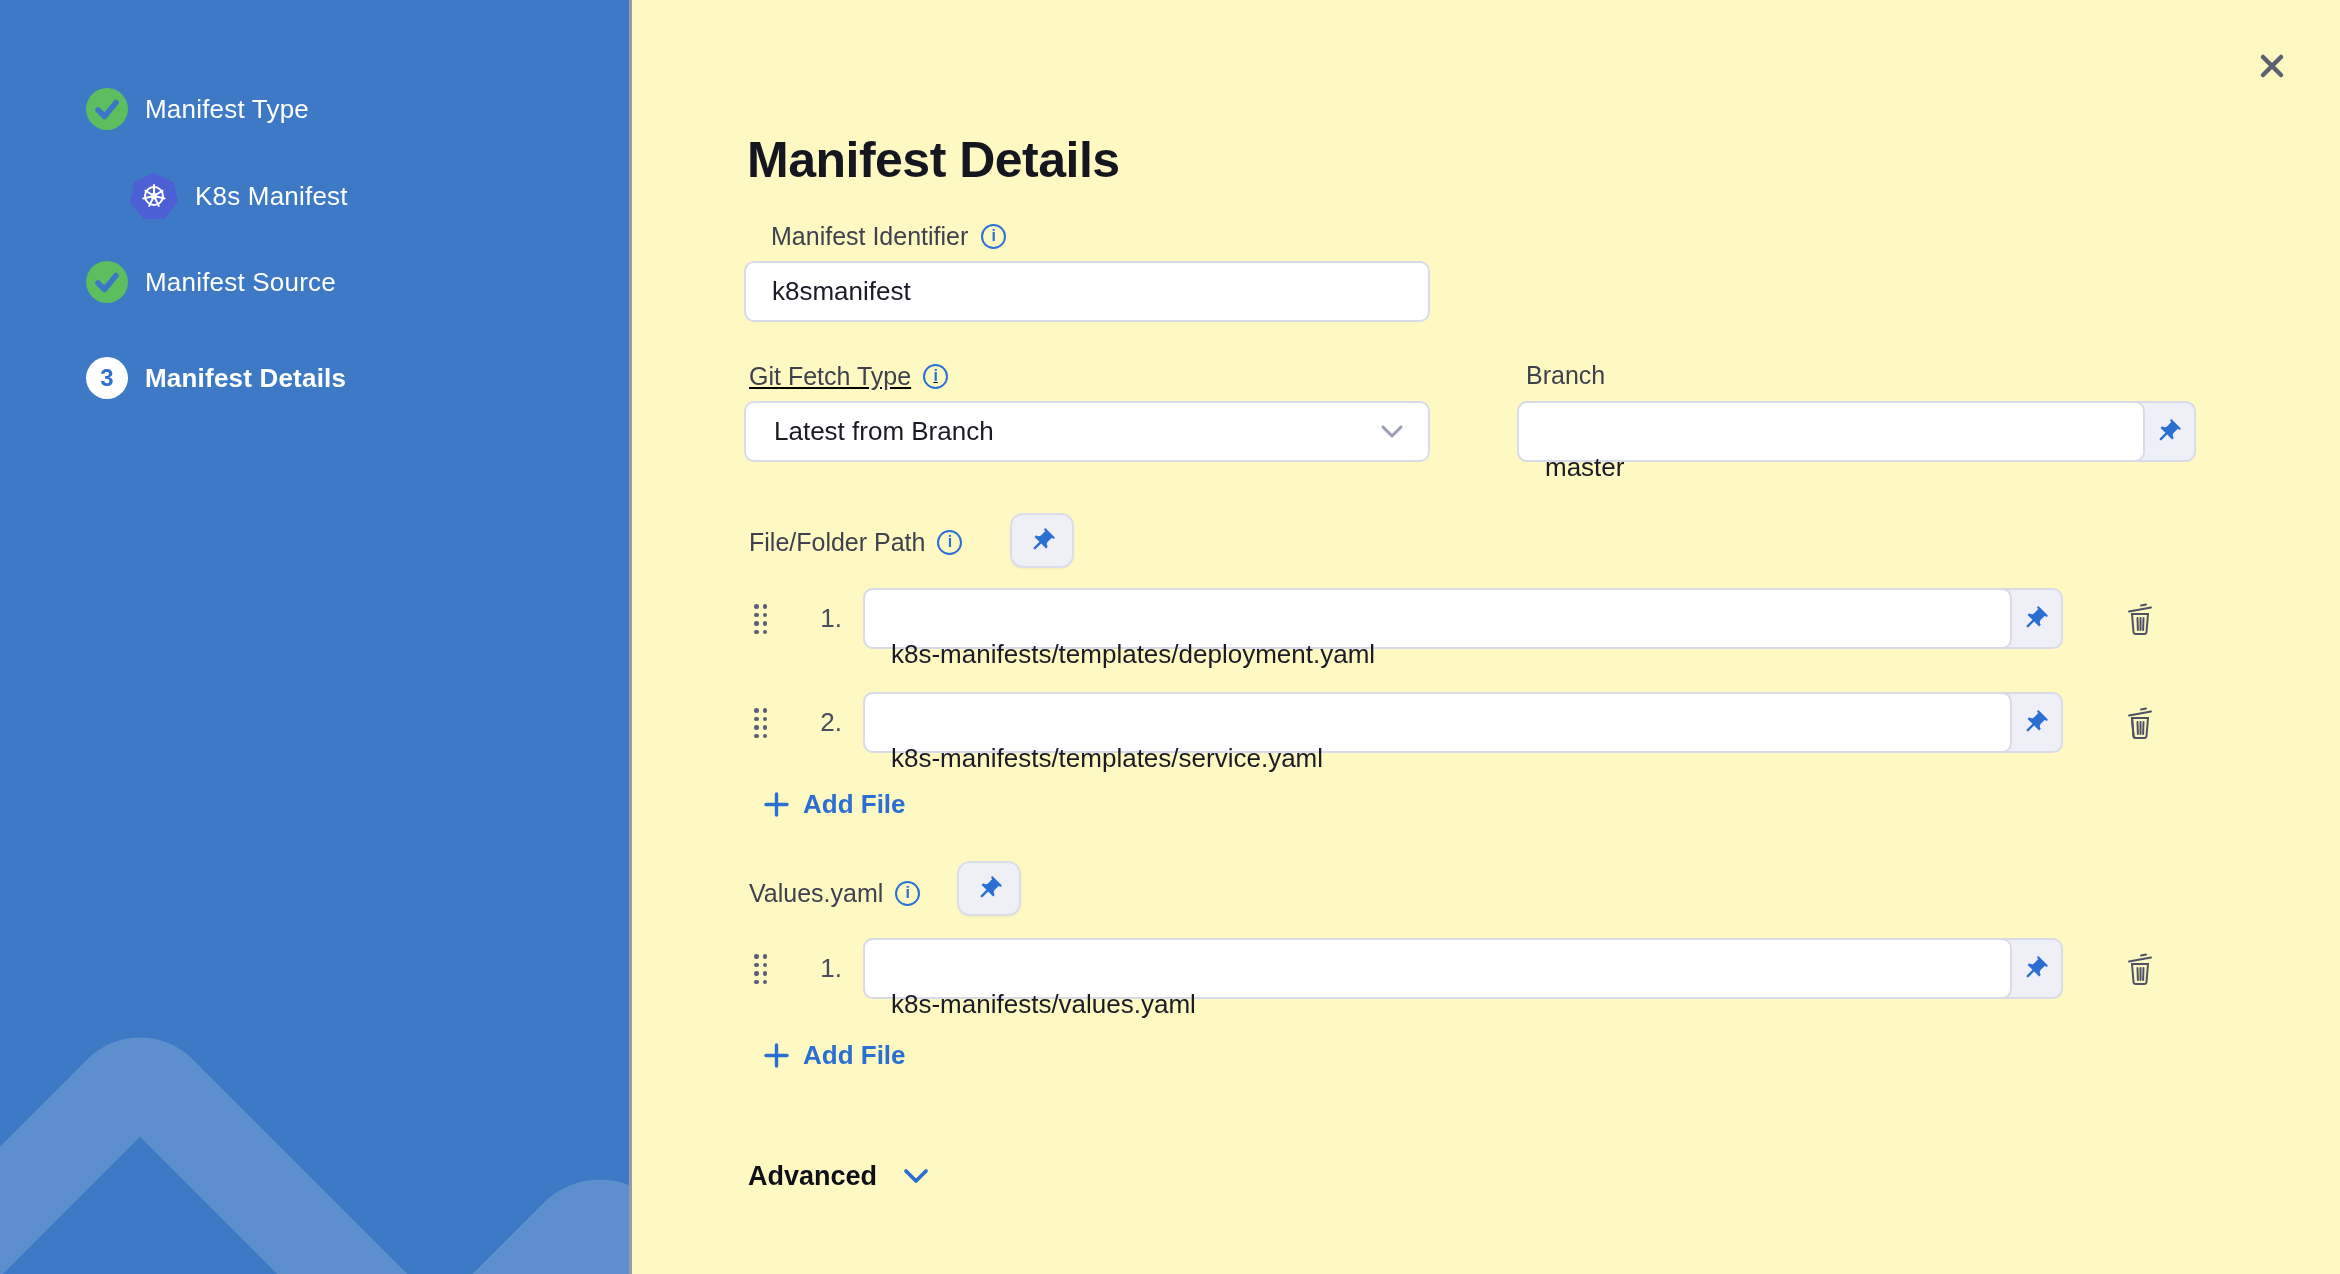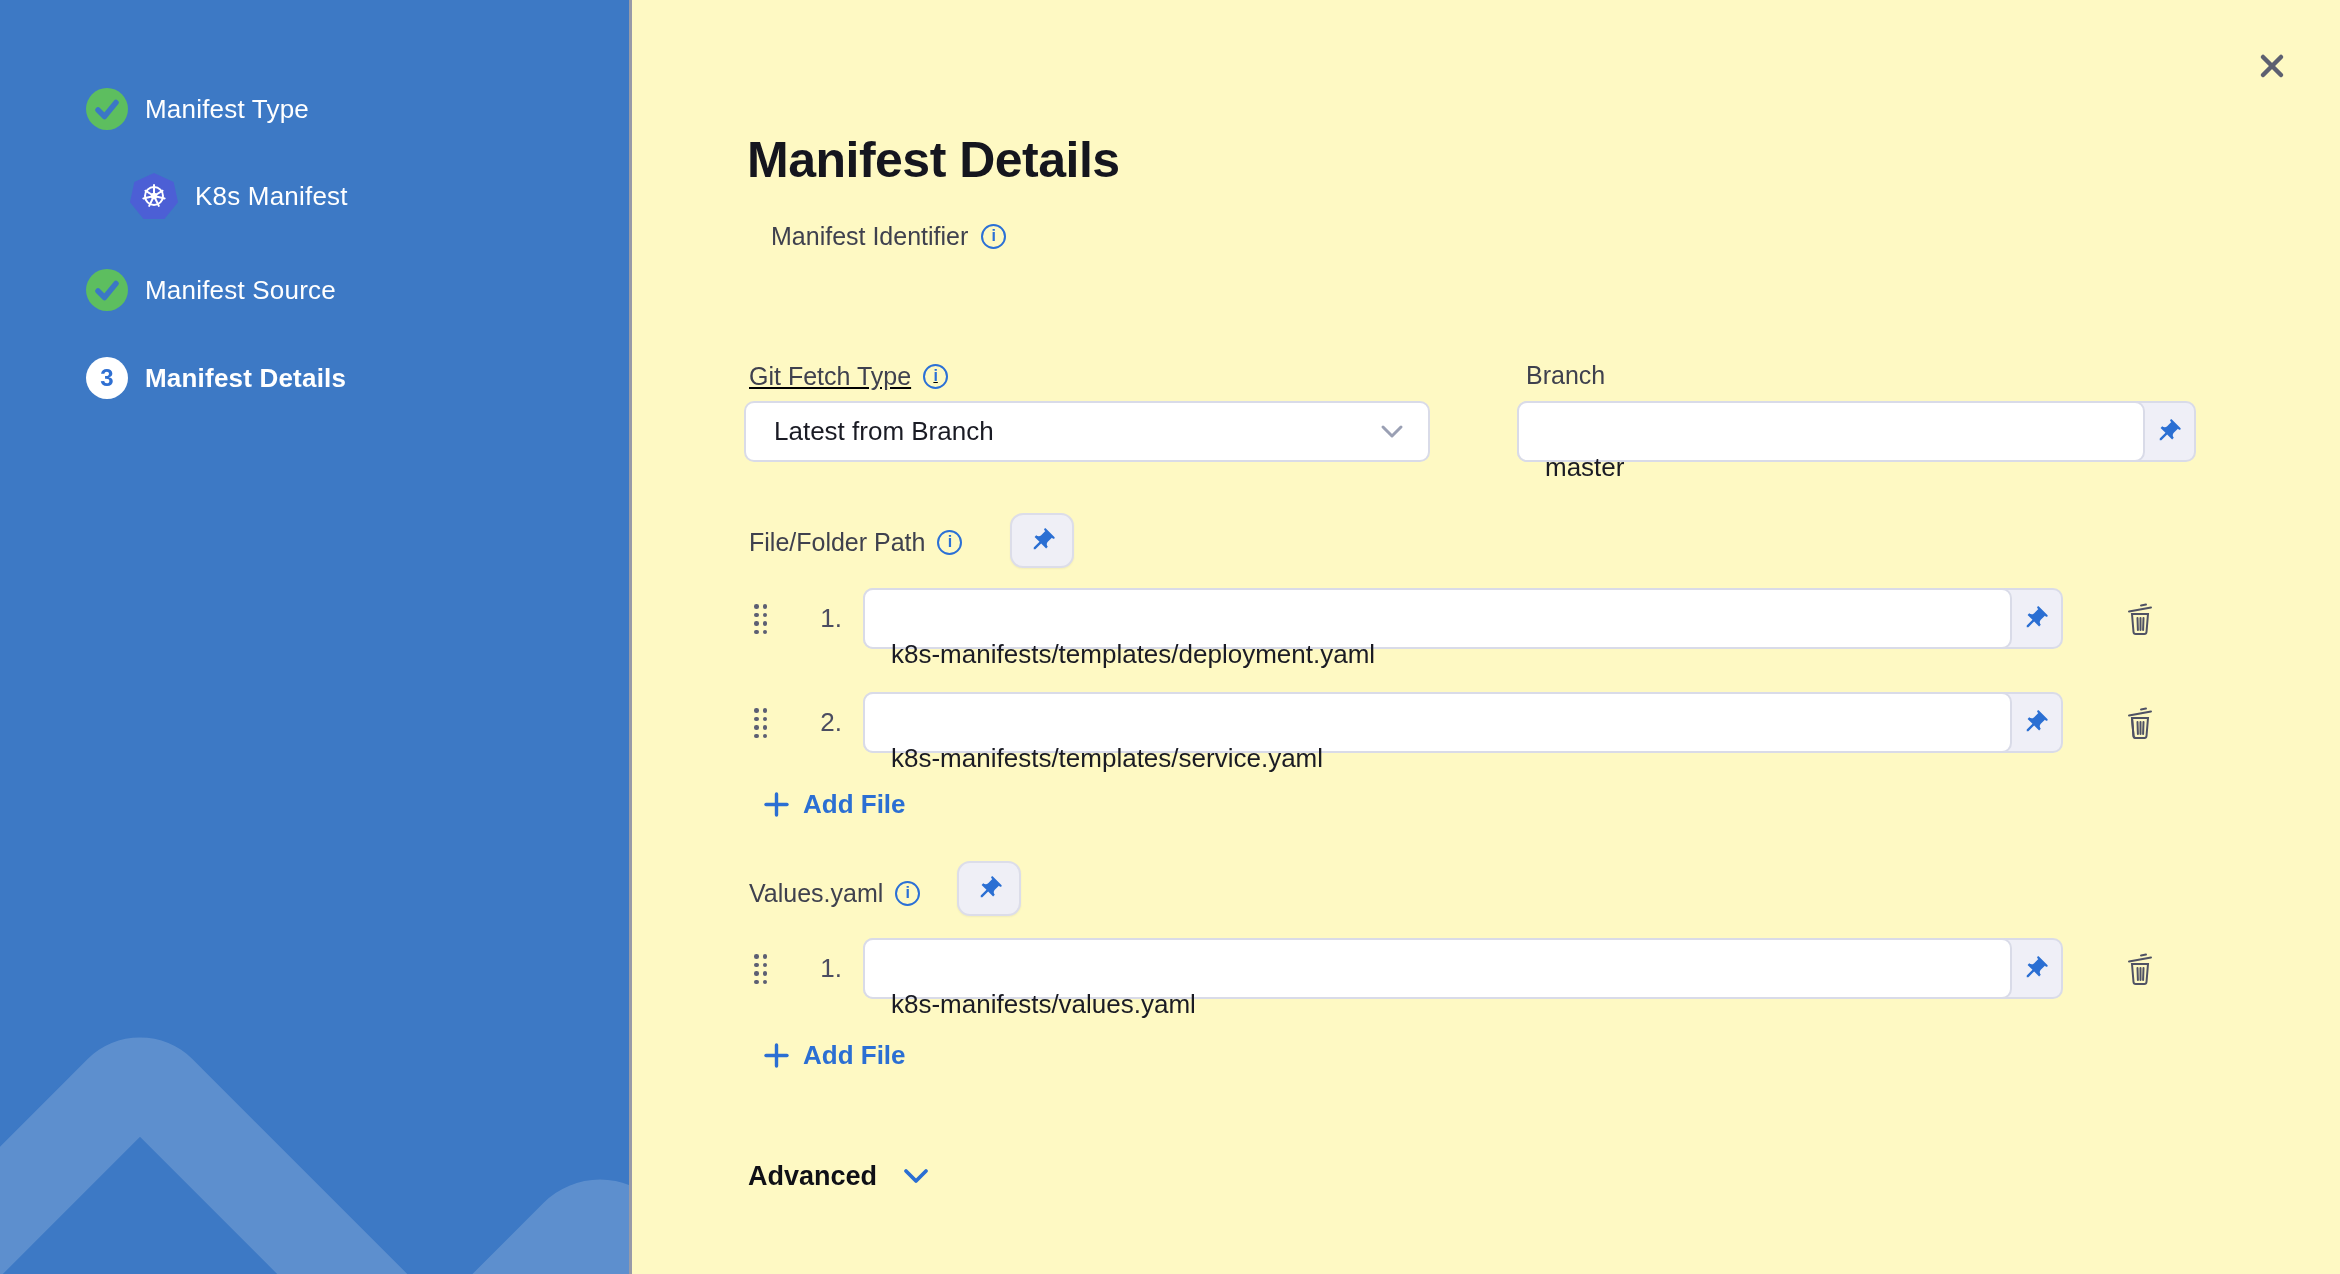"Manifest Source" div.side-item { top: 269px -> 261px }
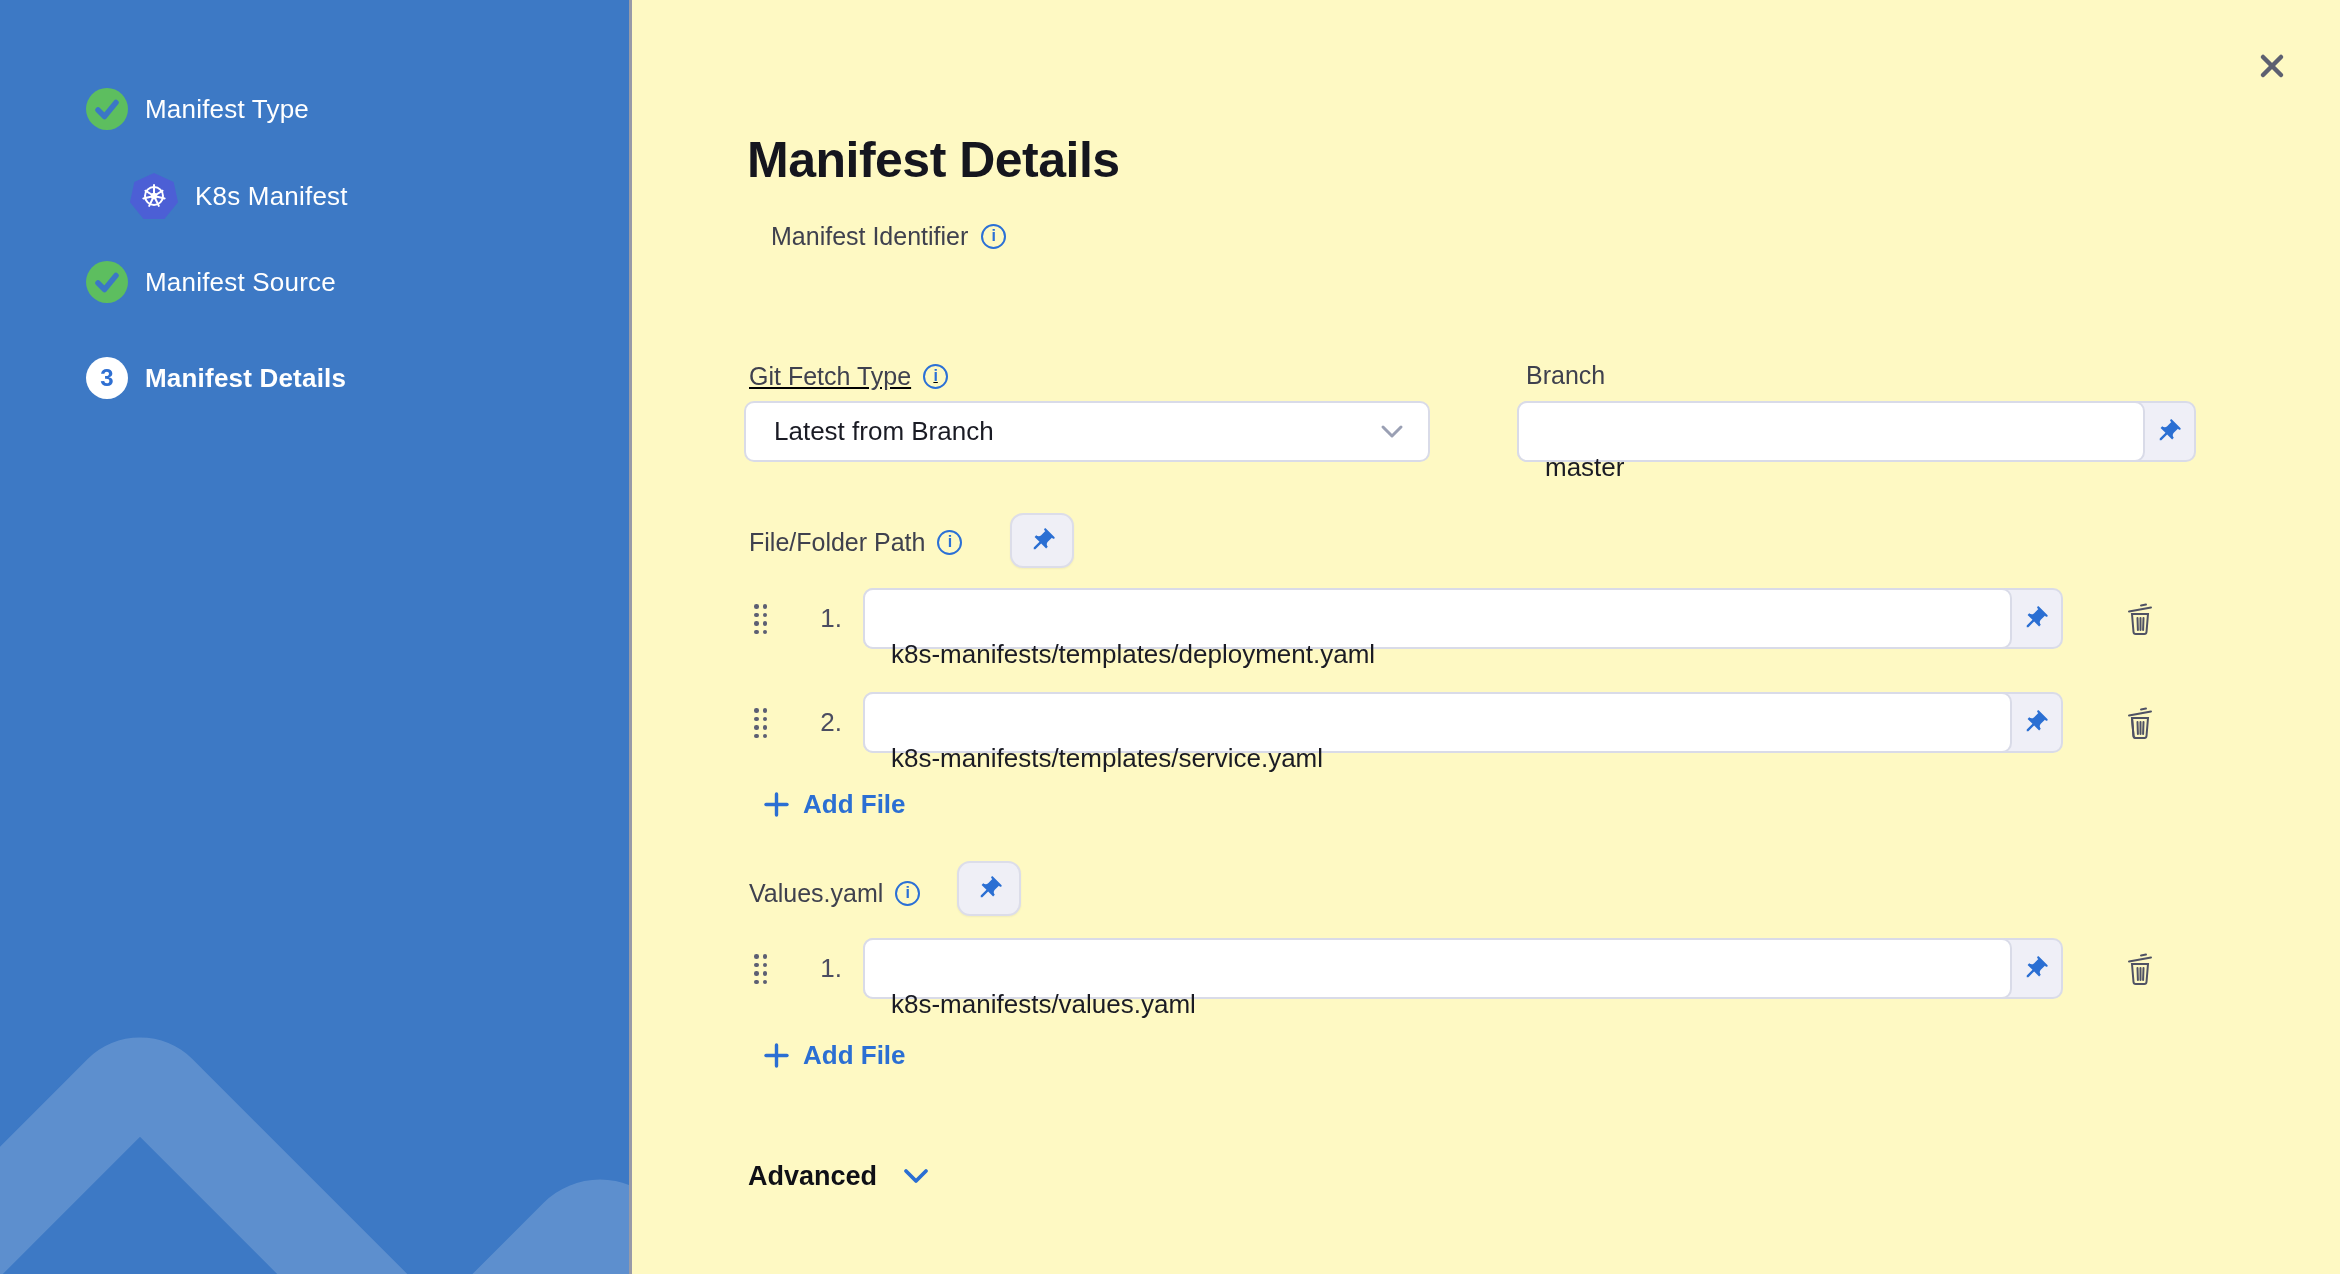"k8smanifest" div.tbox { html: none -> <div> <input> </div> }
